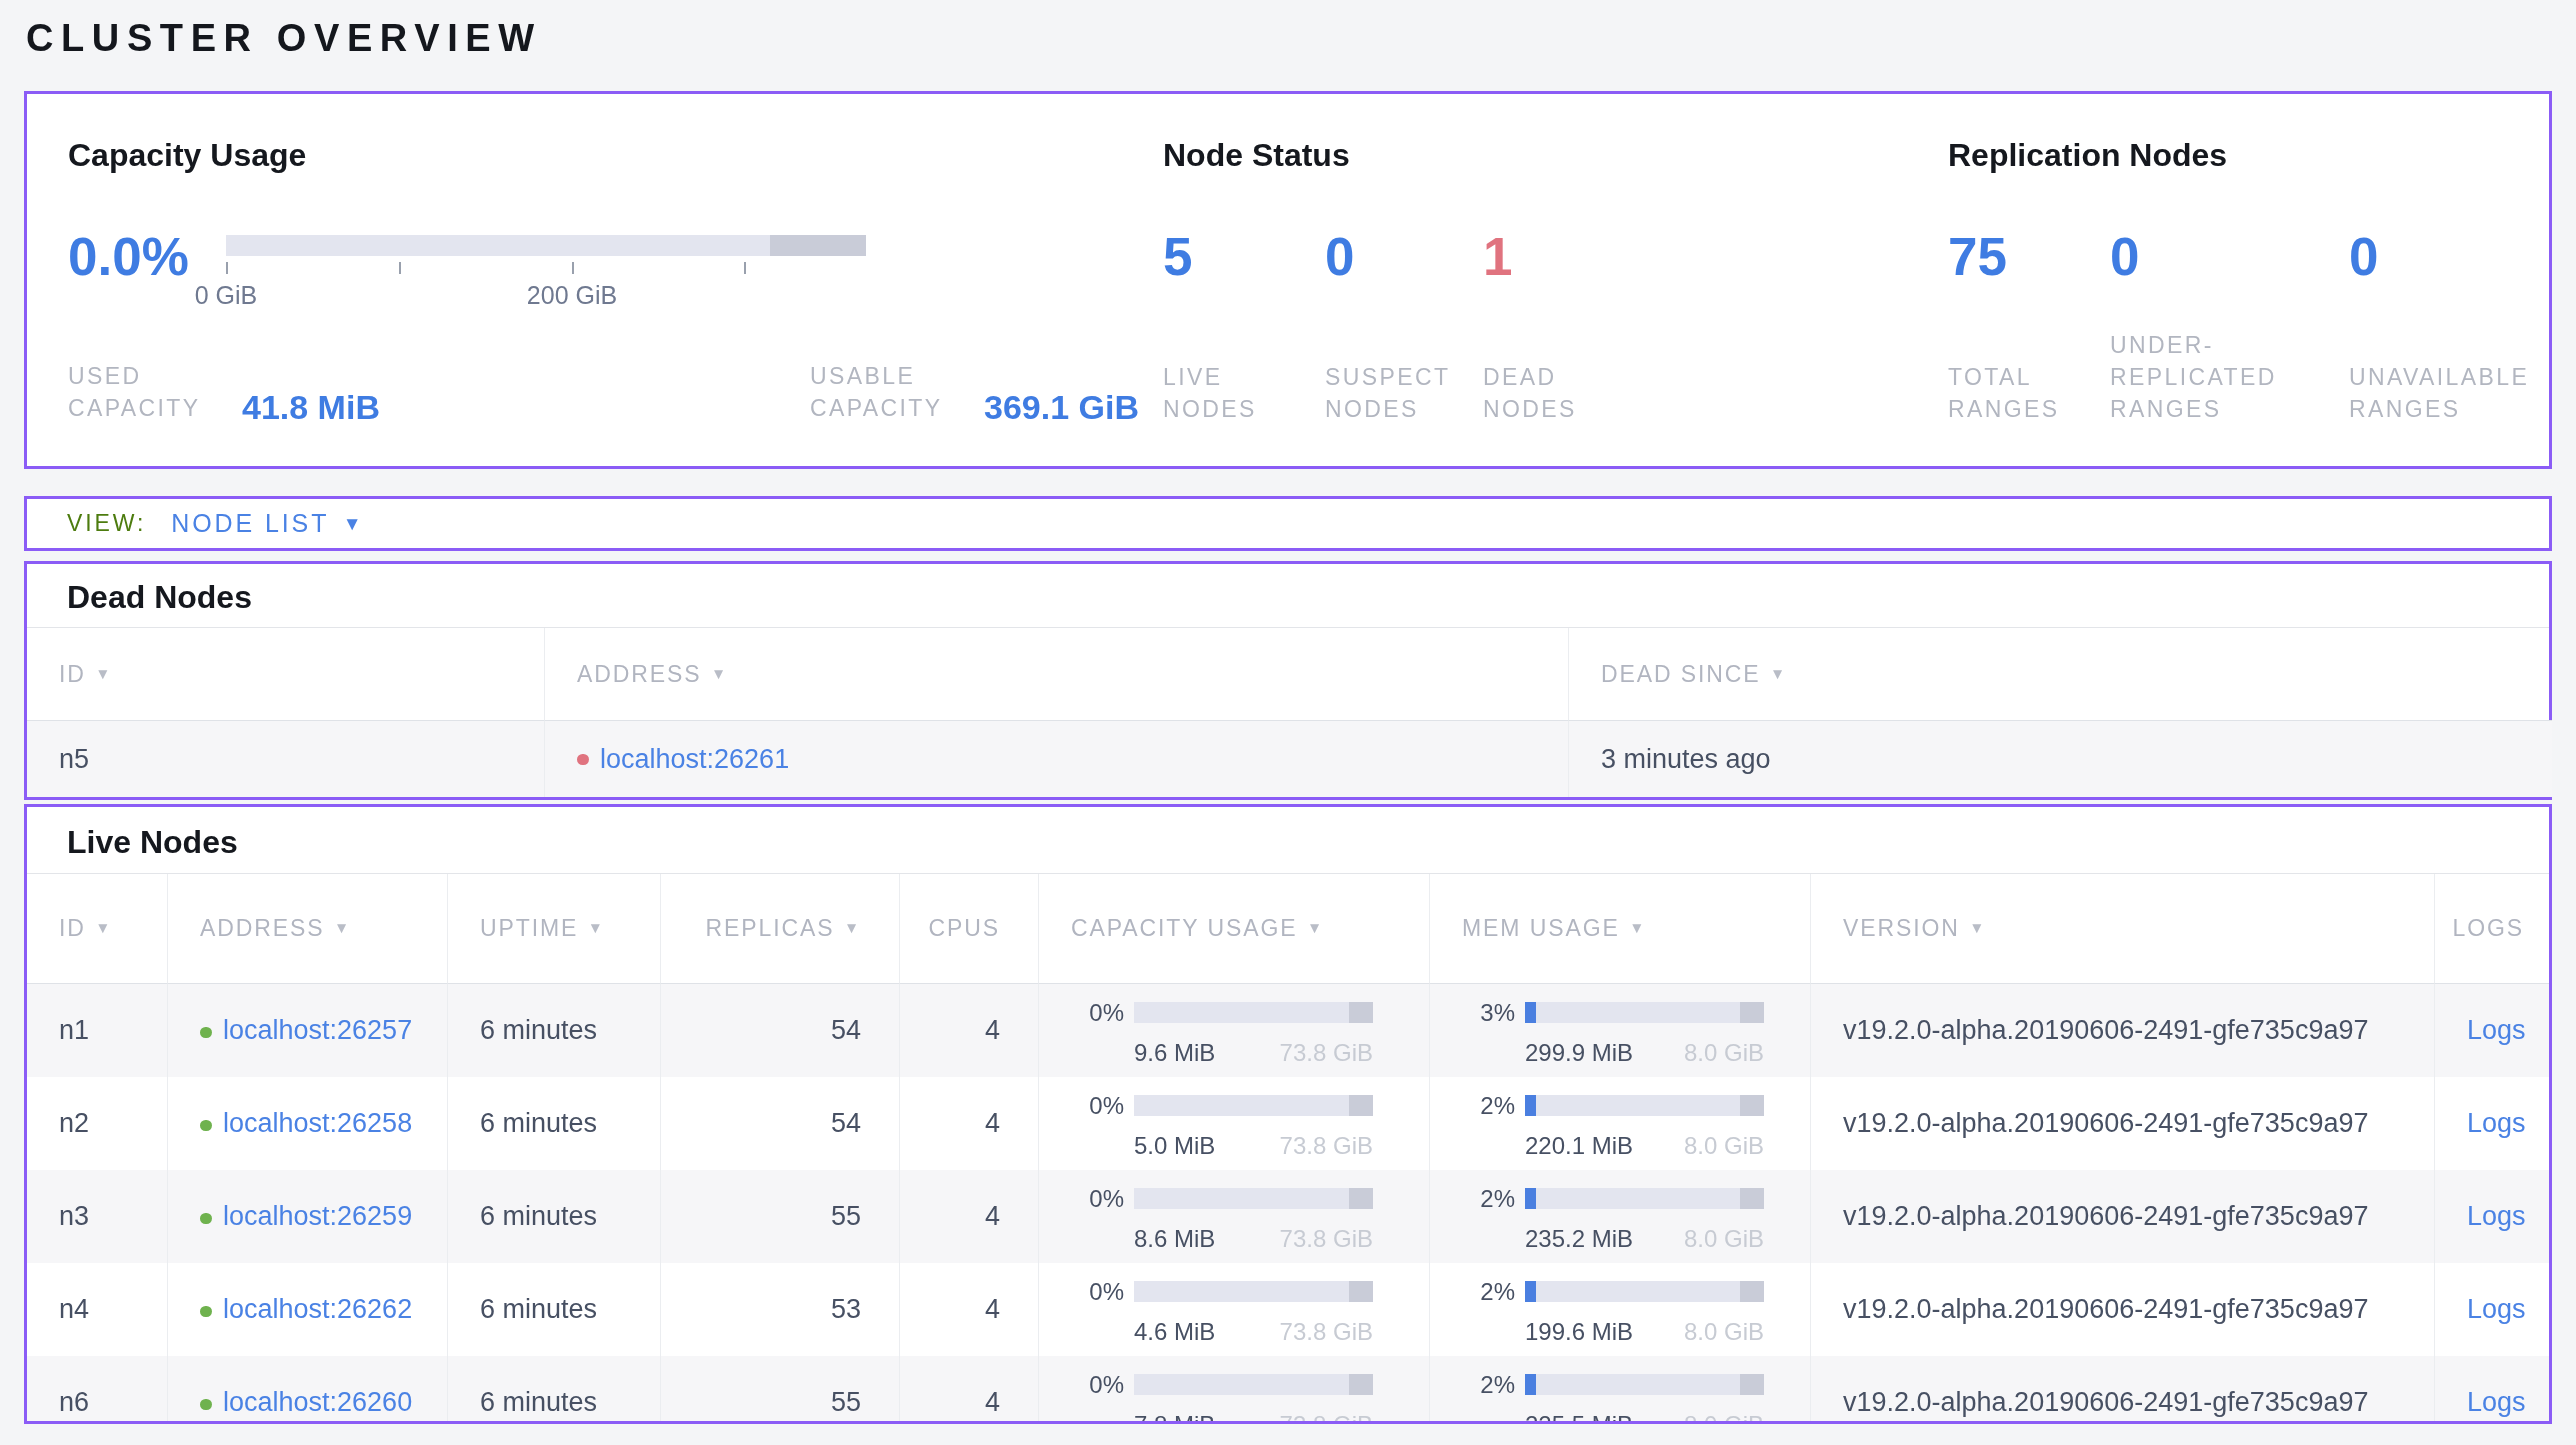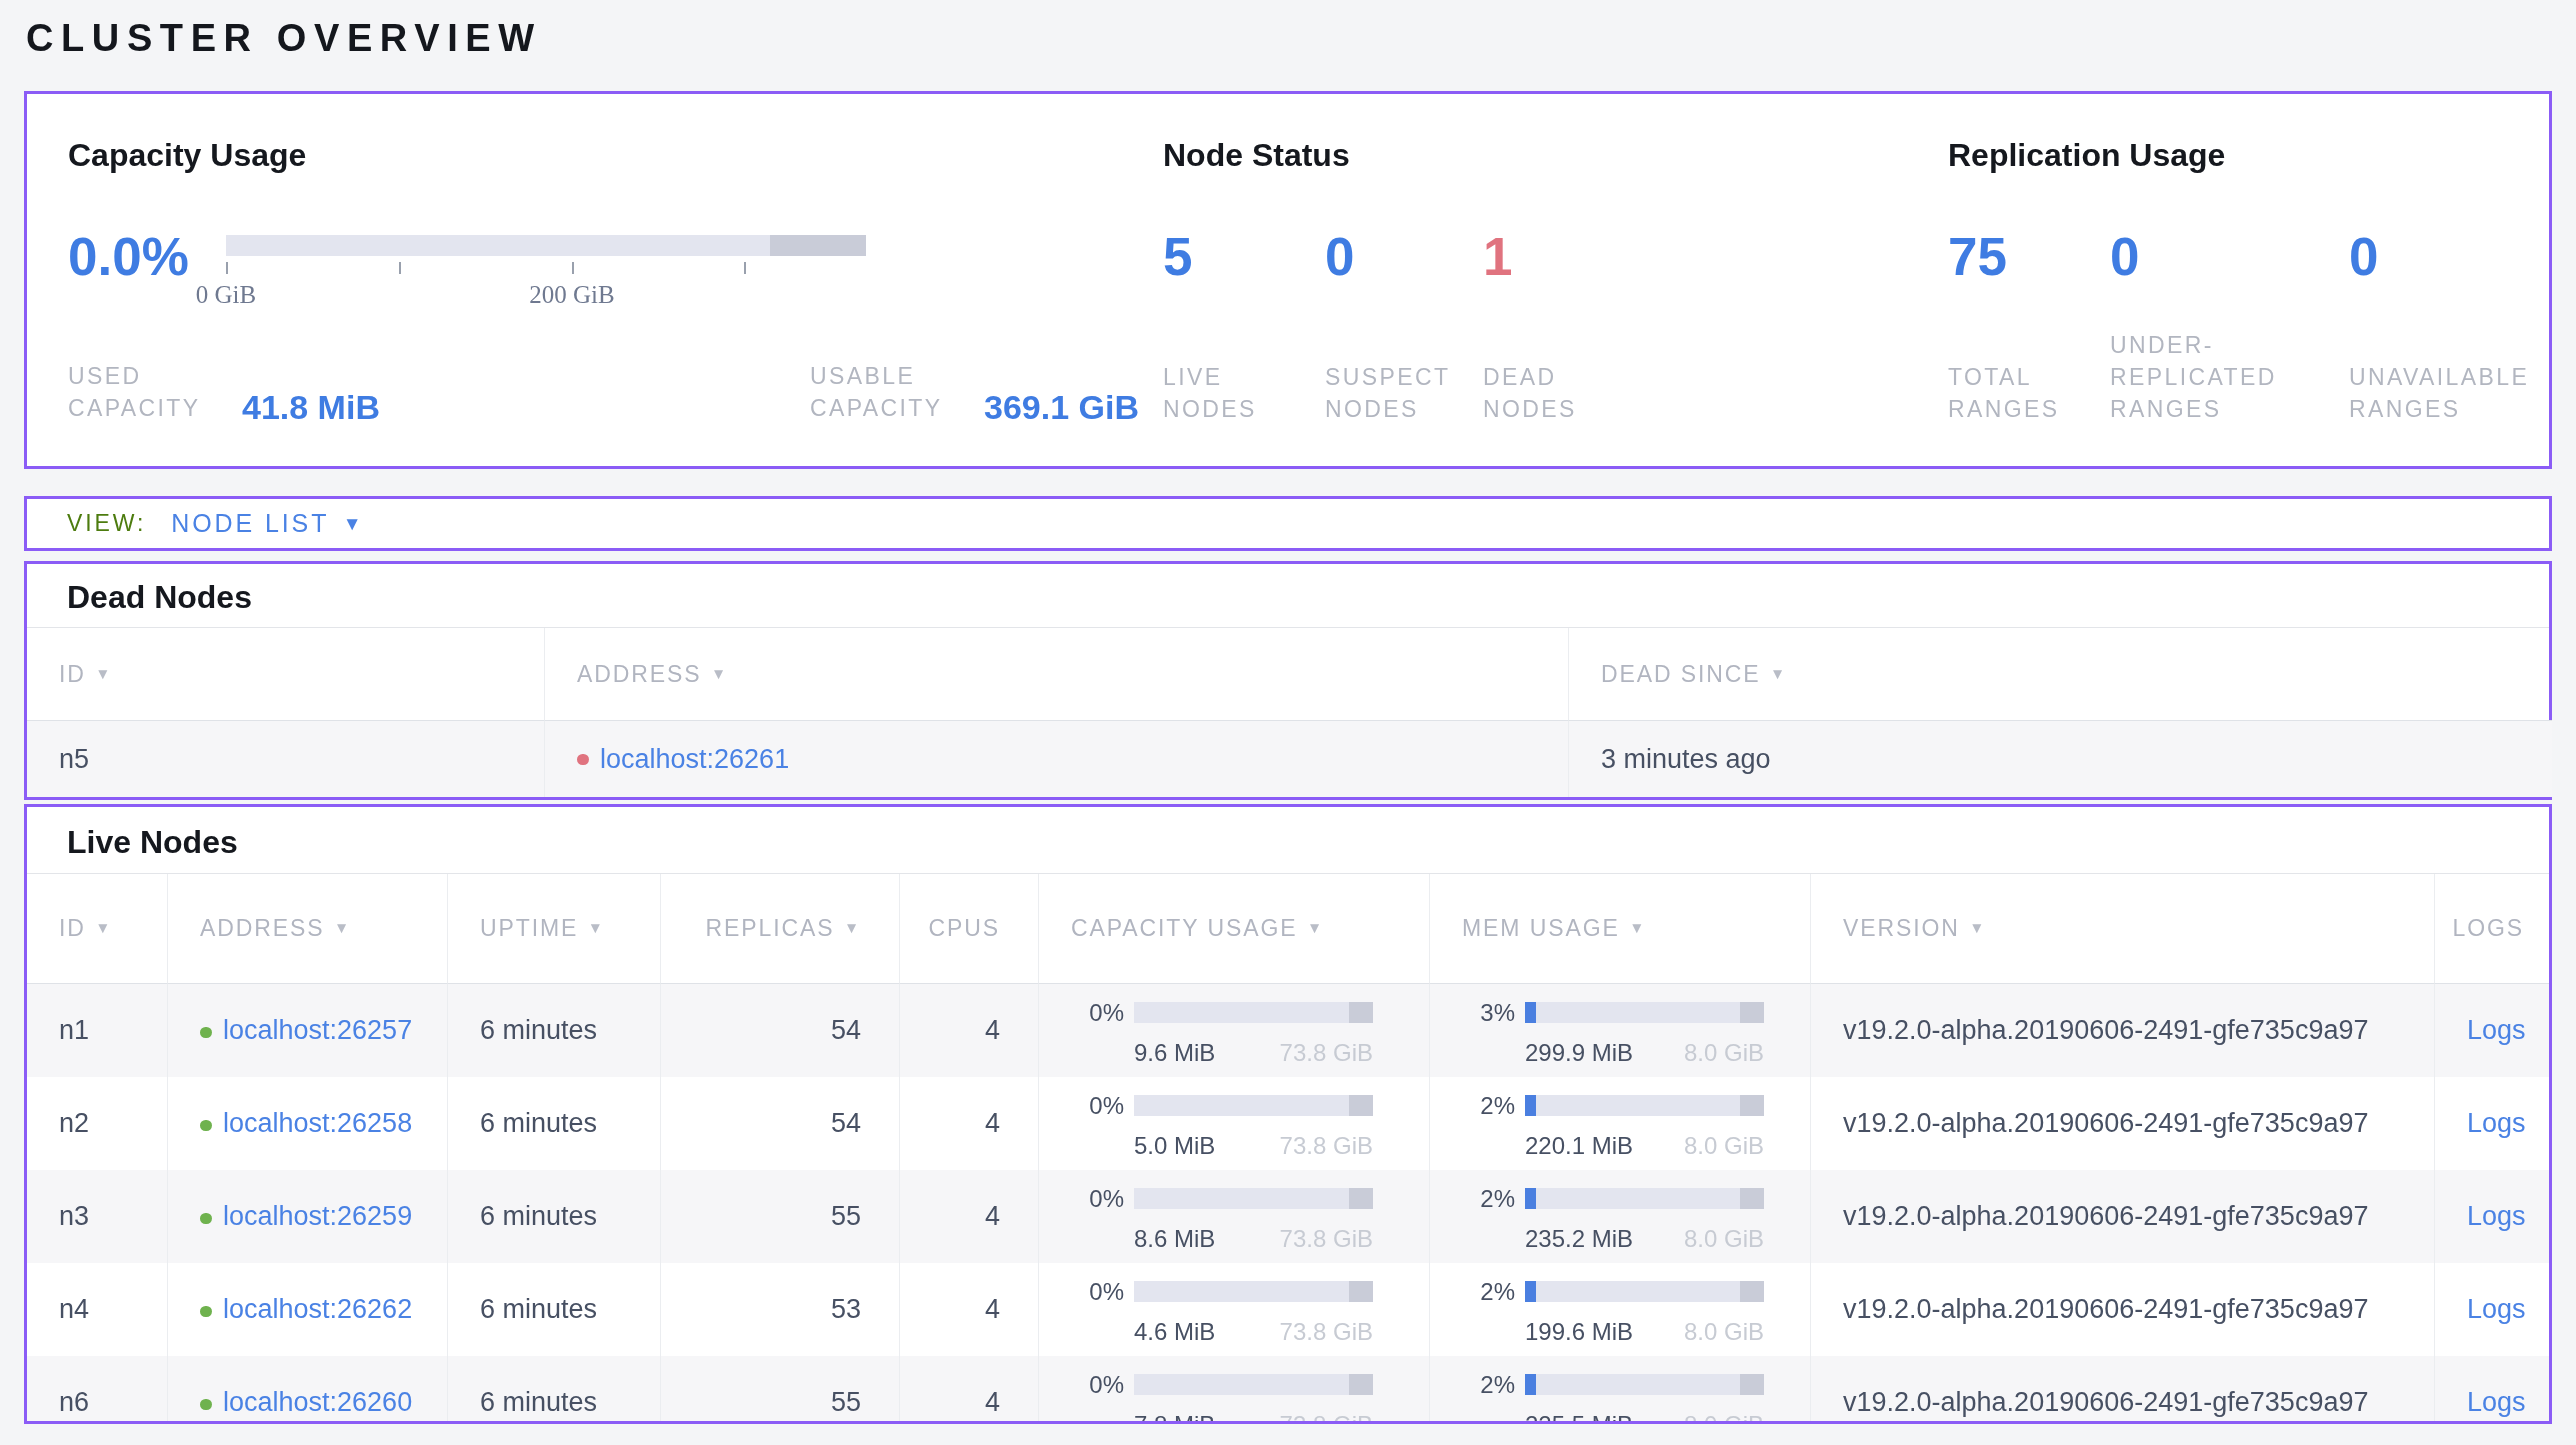"Replication Usage" div.sec-title { text: Usage -> Nodes }
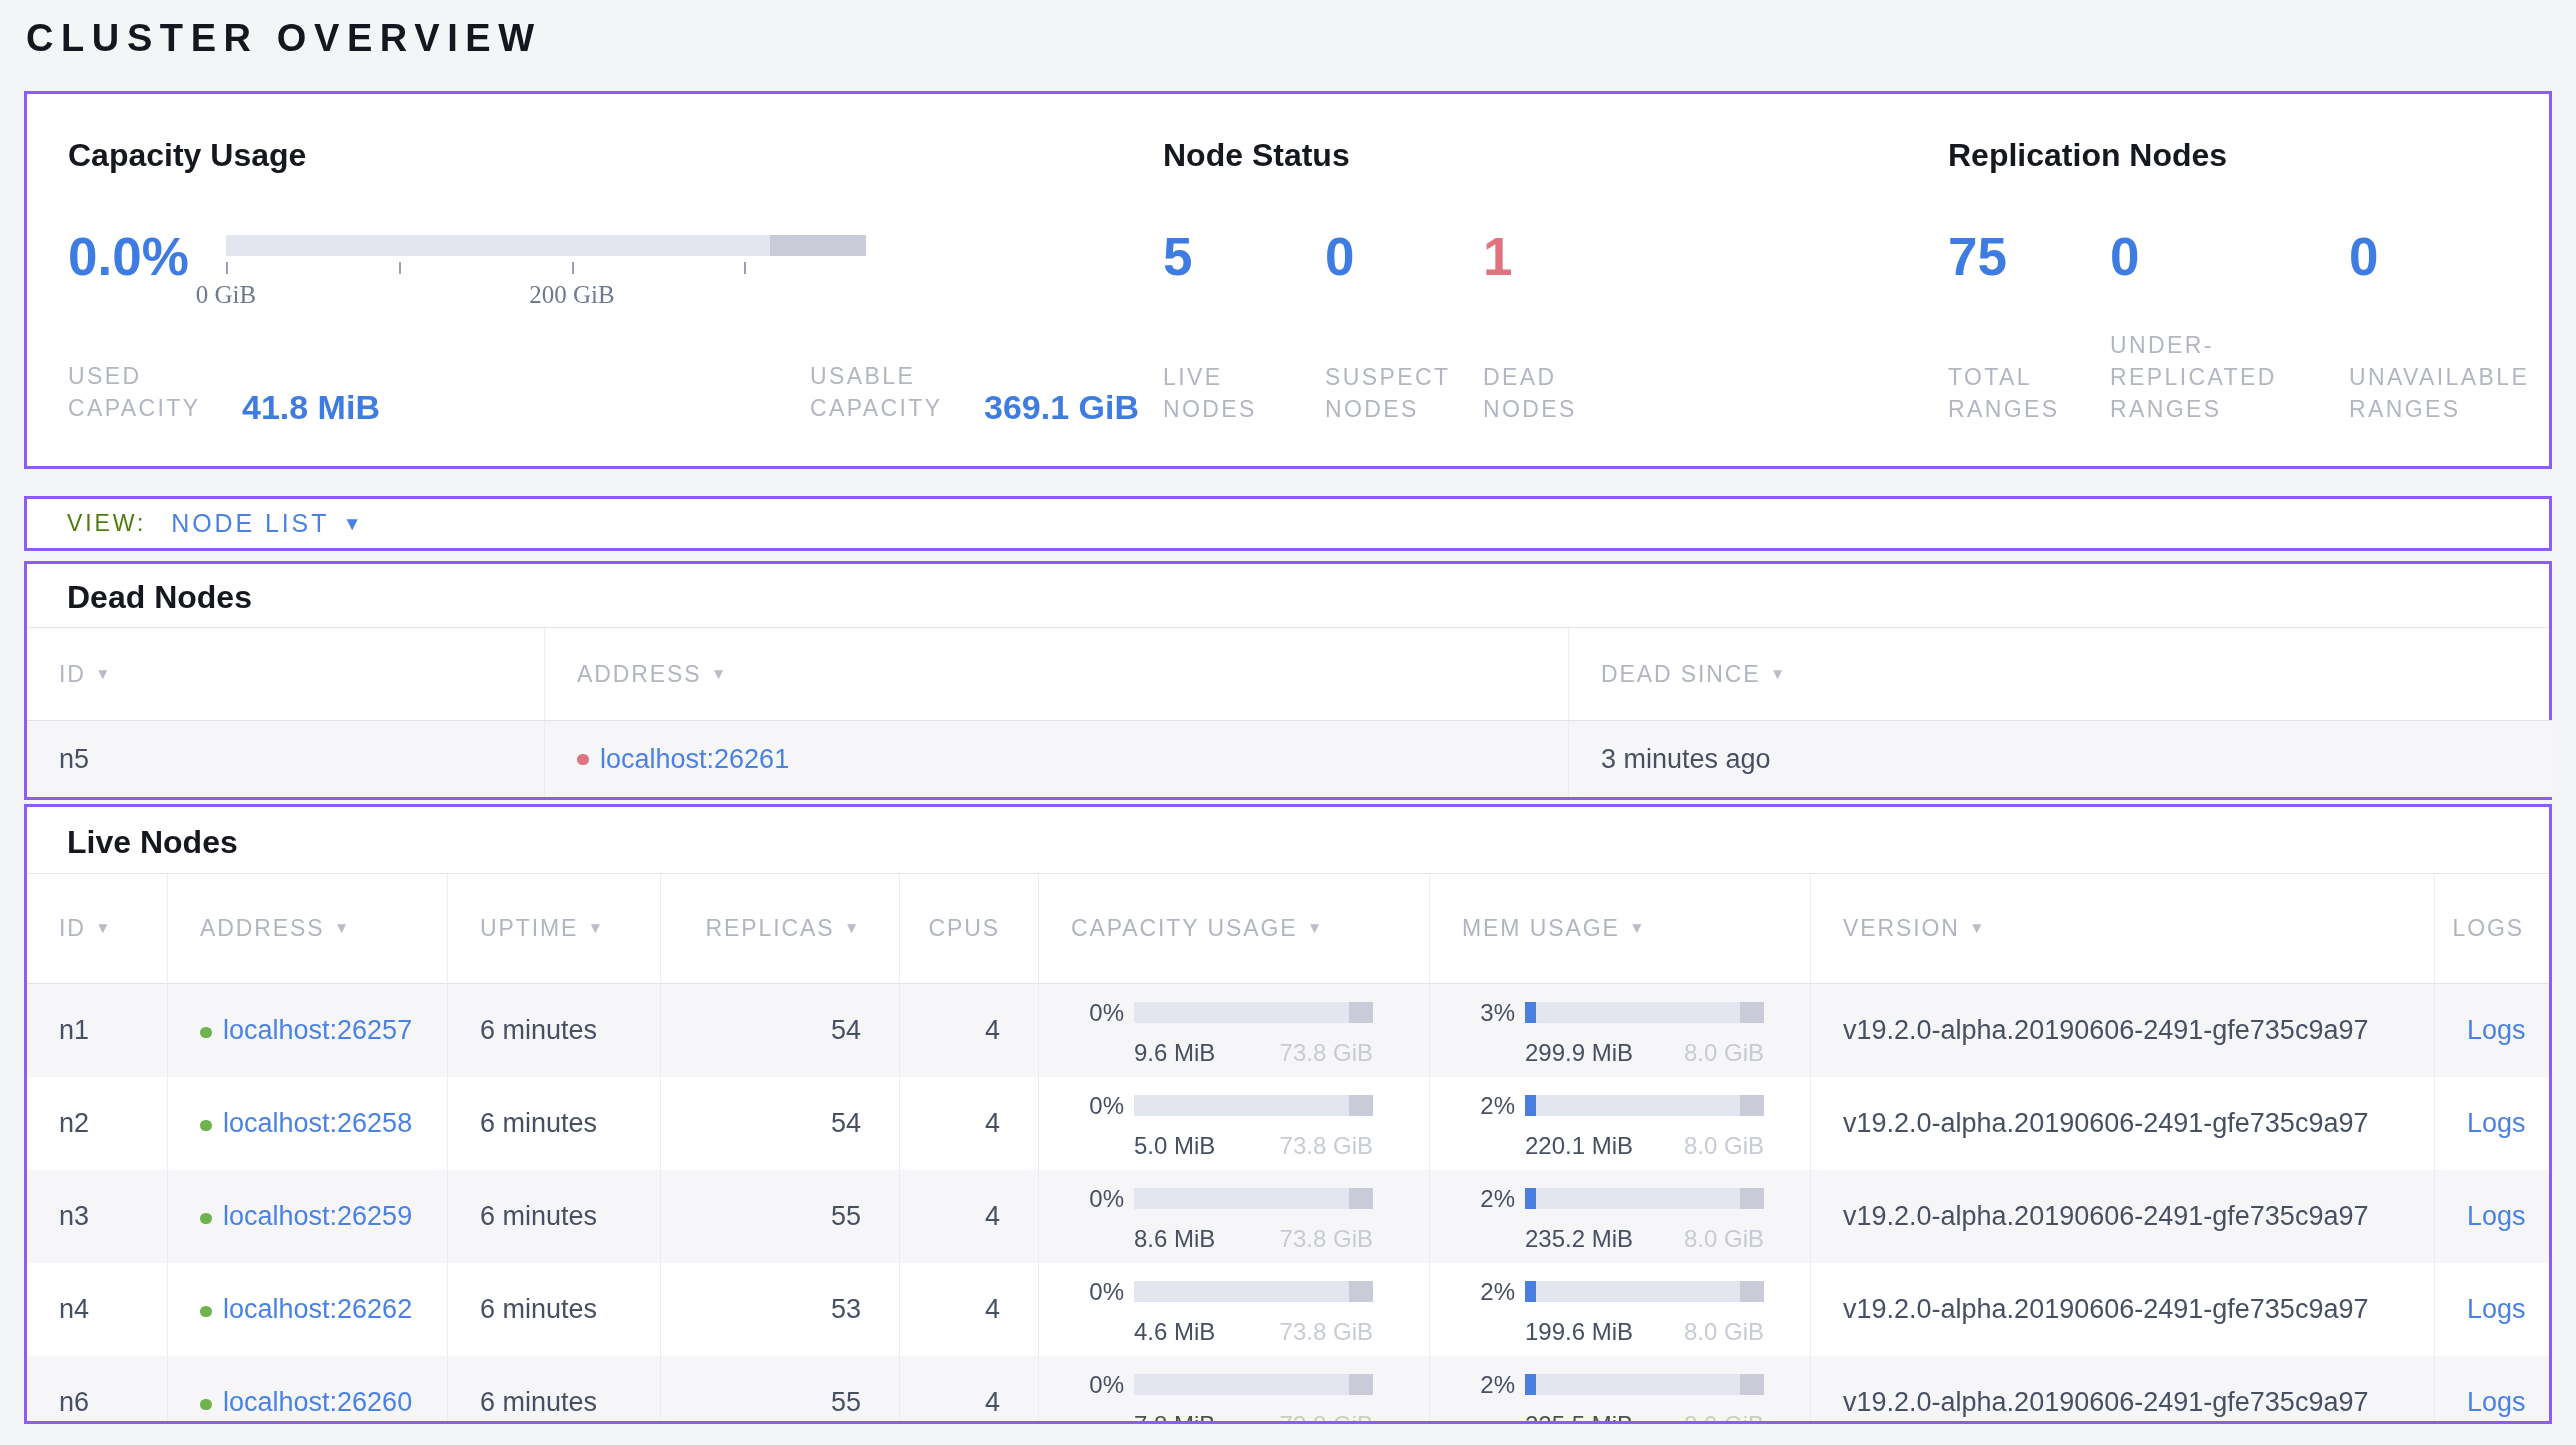"0 GiB" .axis { font-family: Liberation Serif, serif -> none }
